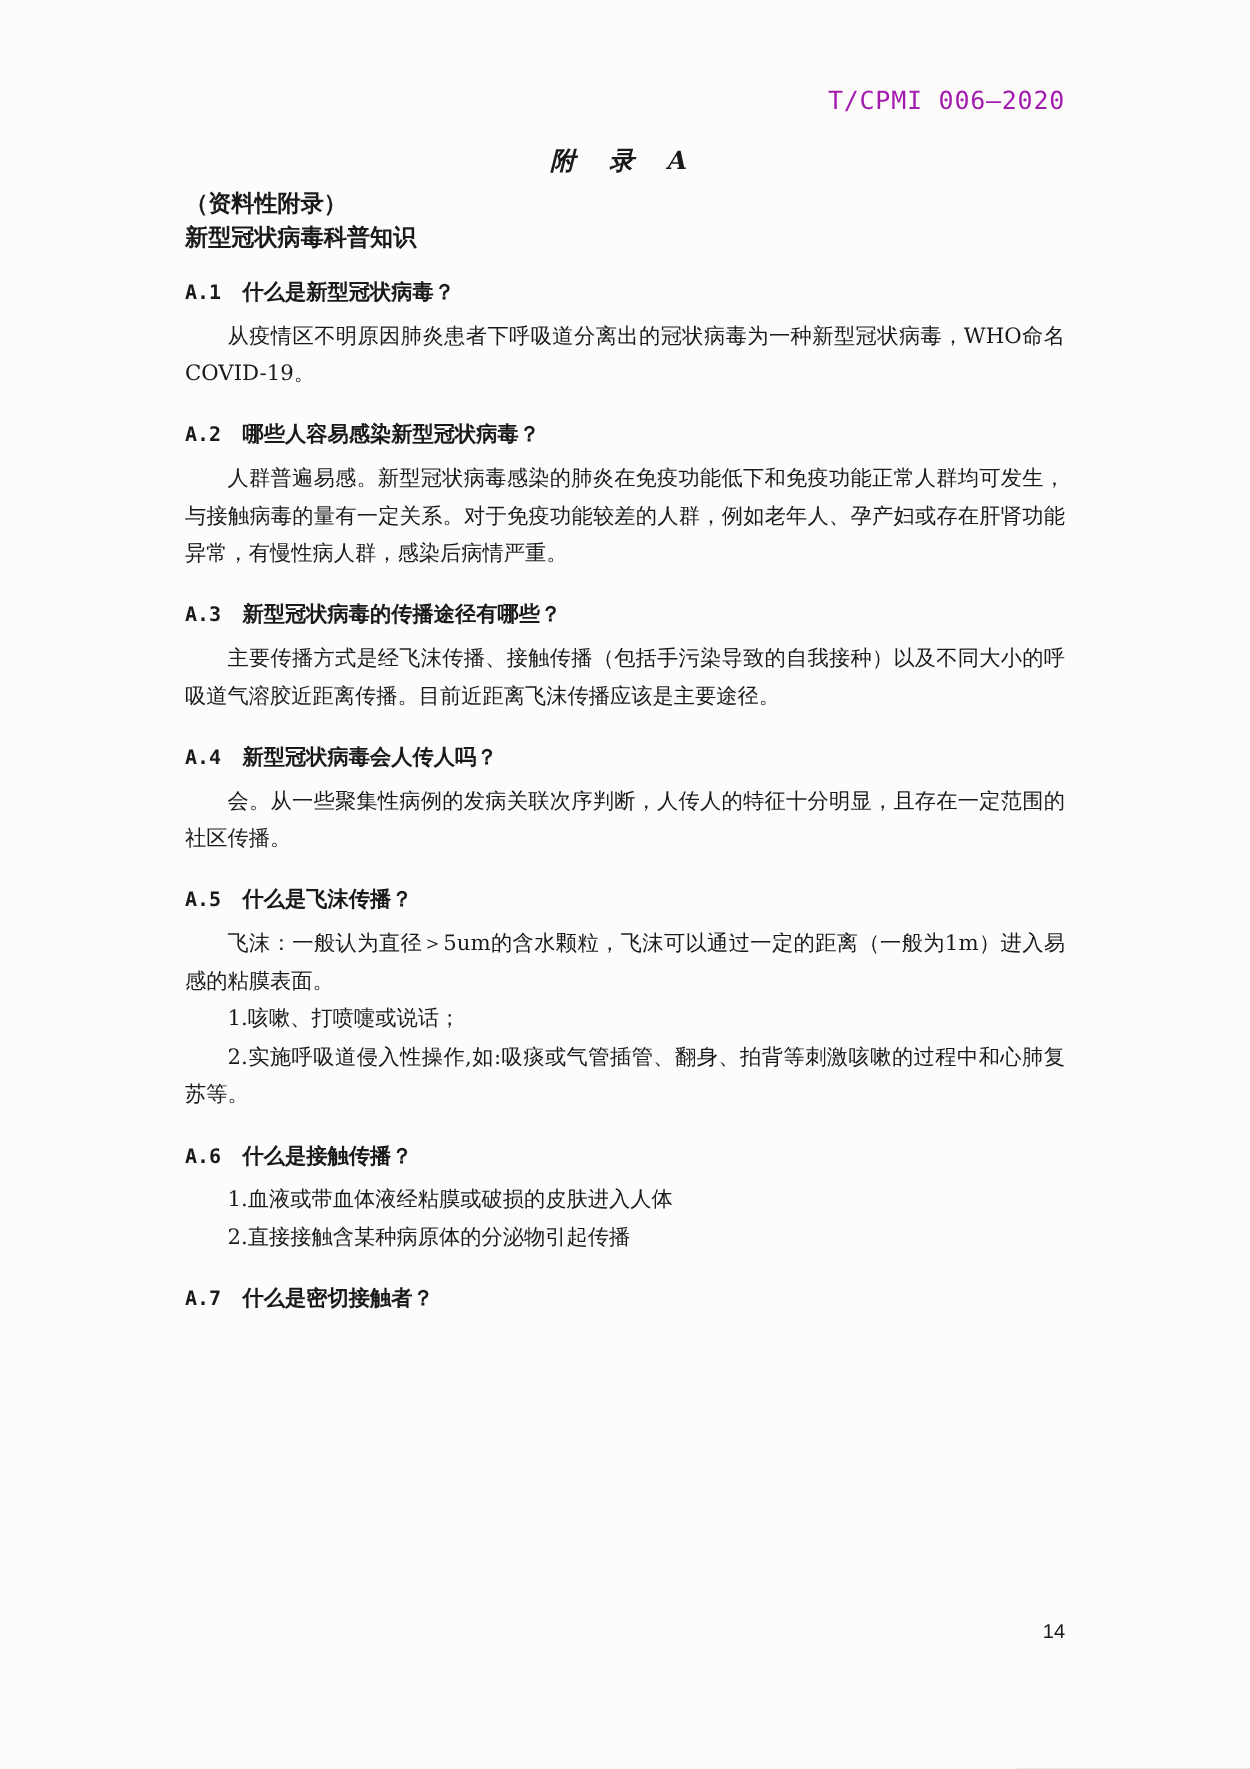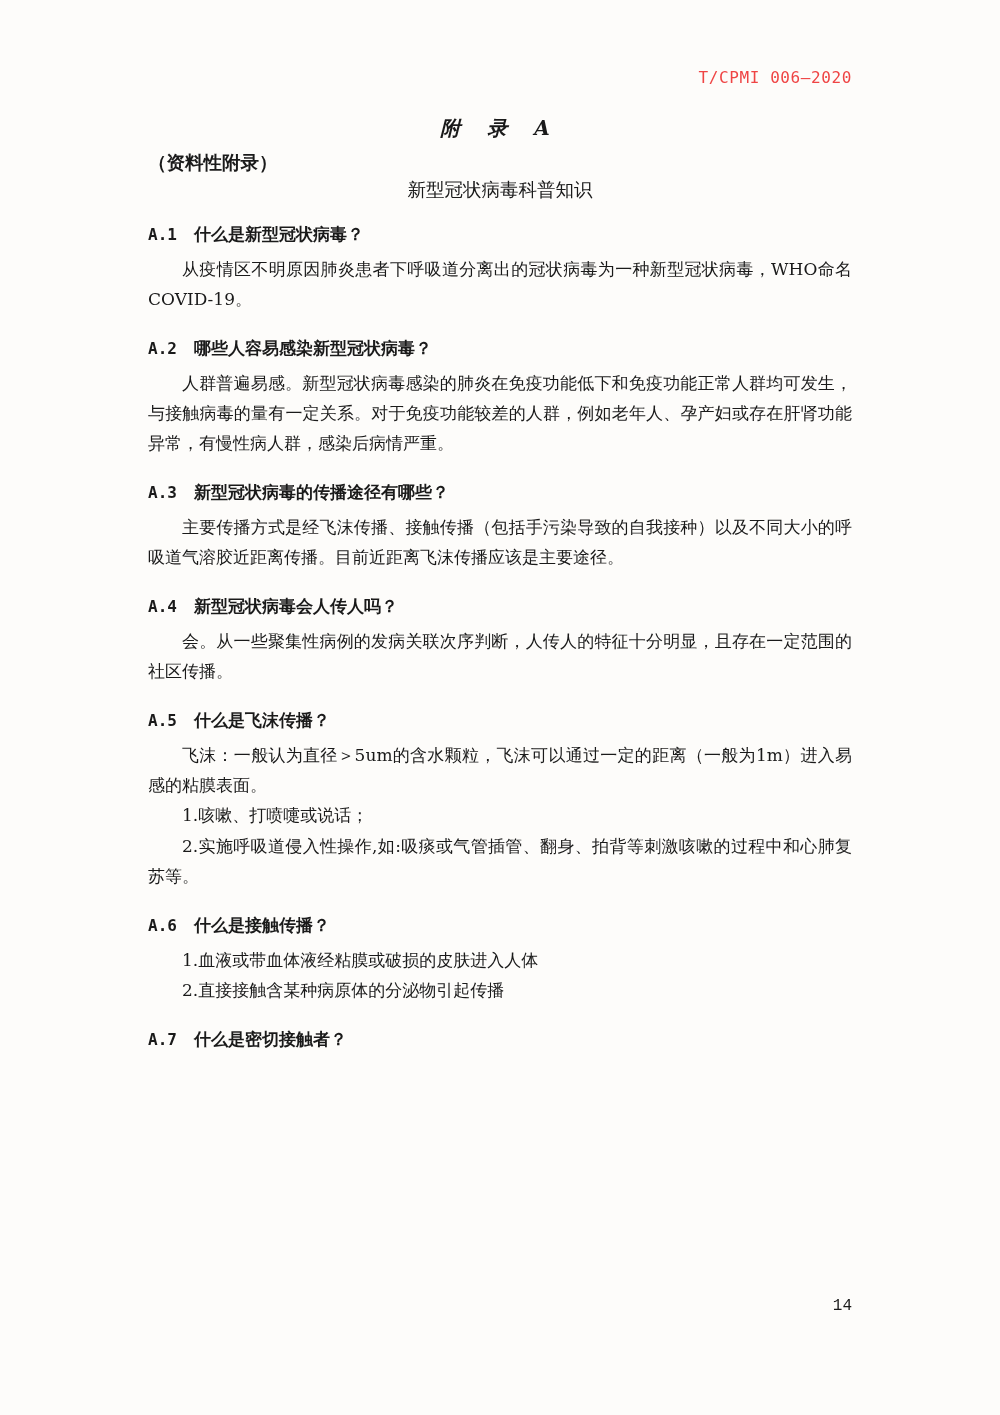"T/CPMI 006—2020" .doc-header { color: #ef4444 -> #a21caf; font-size: 16px -> 20px }
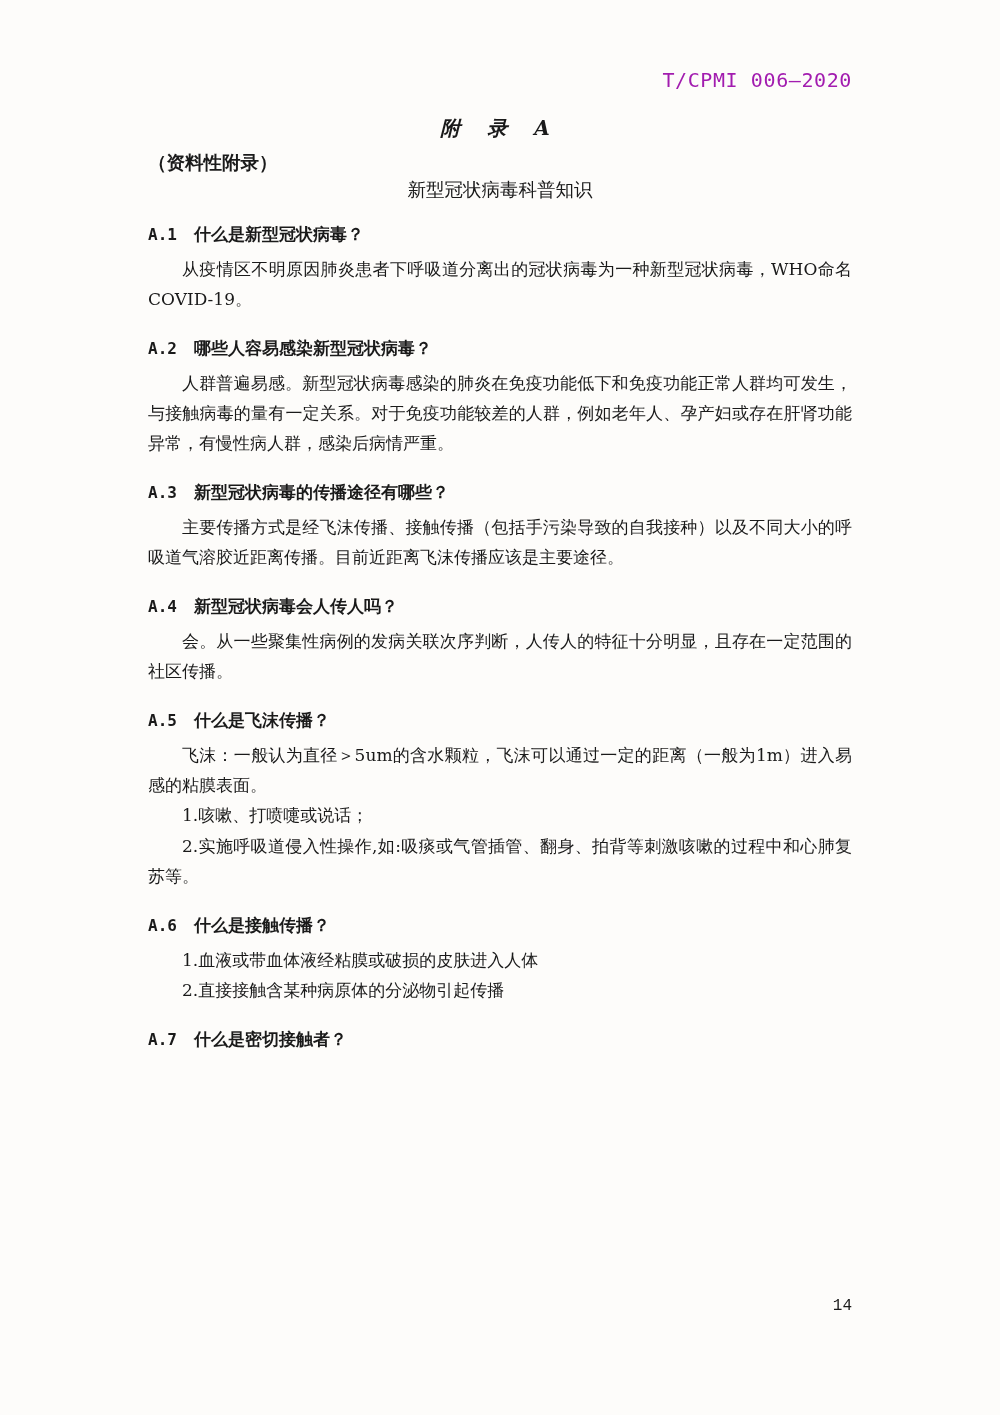"新型冠状病毒科普知识" .annex-sub2 { font-weight: normal -> bold; text-align: center -> left }
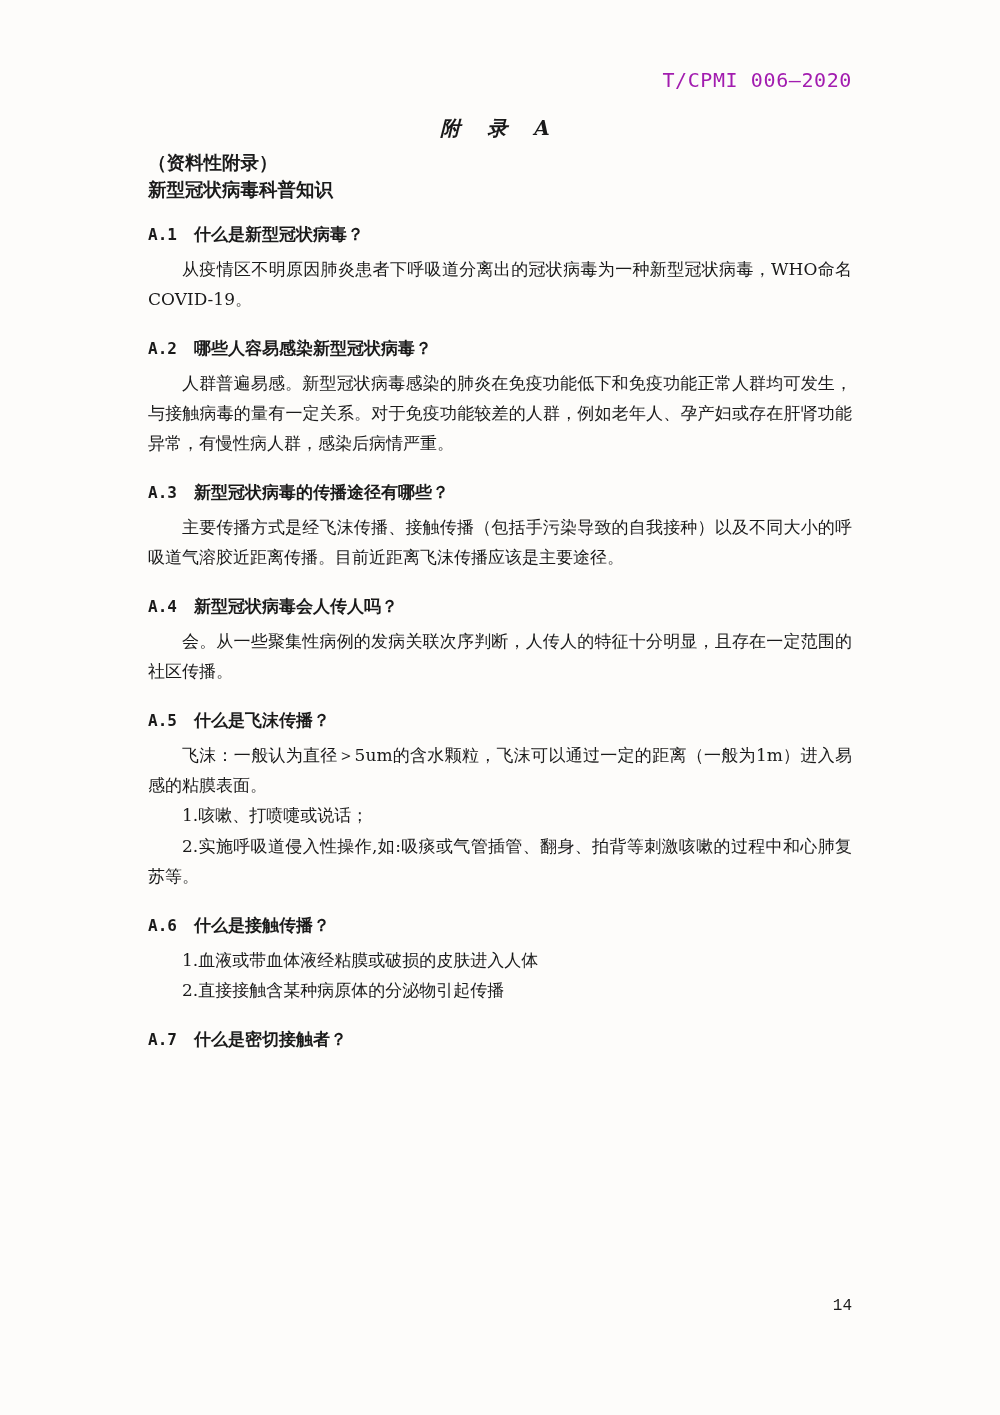"14" .page-num { font-family: Liberation Mono, monospace -> Liberation Sans, sans-serif }
